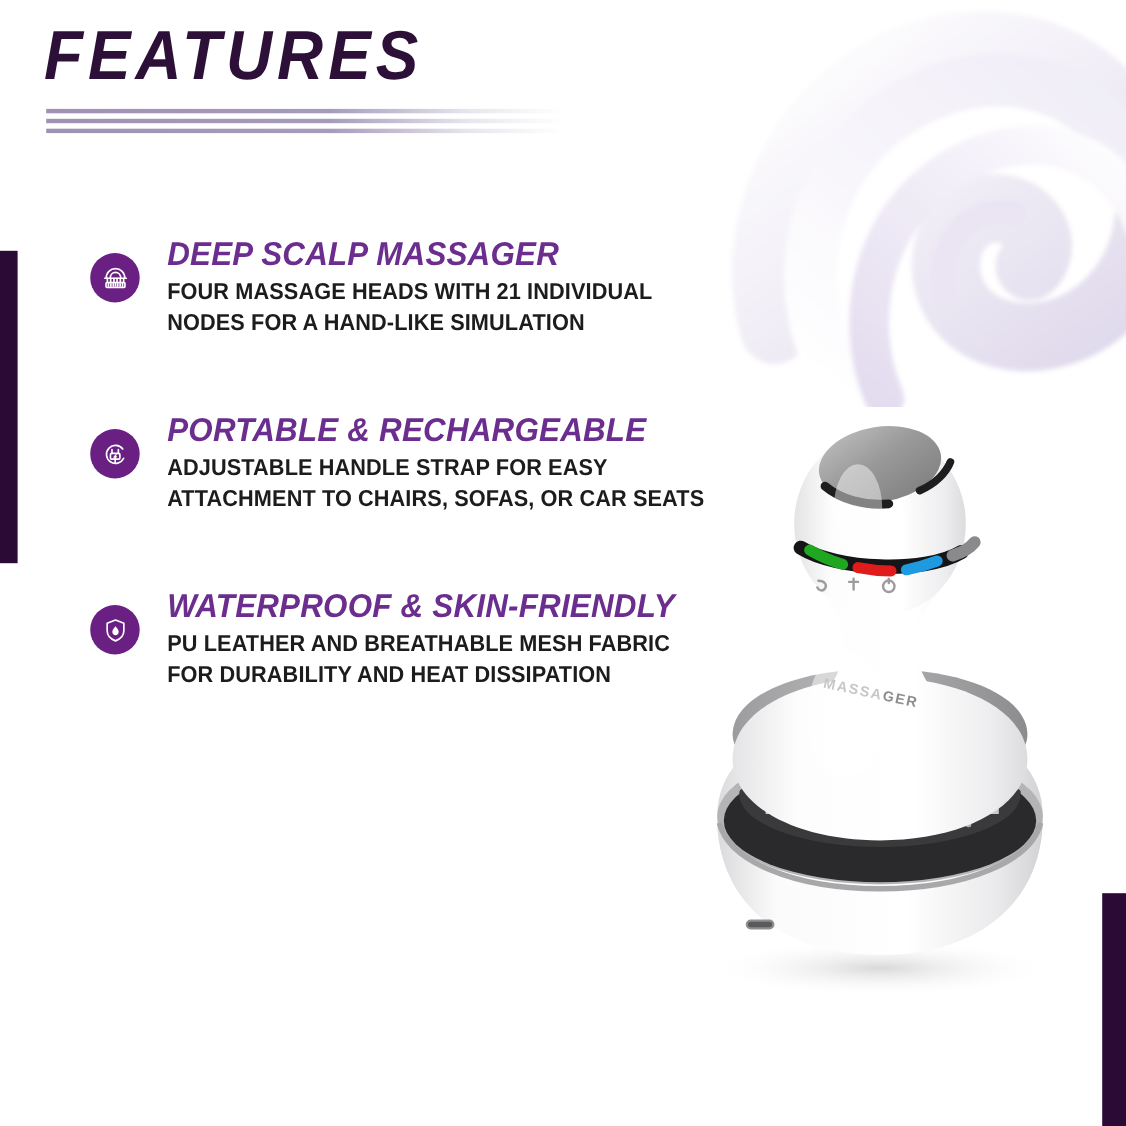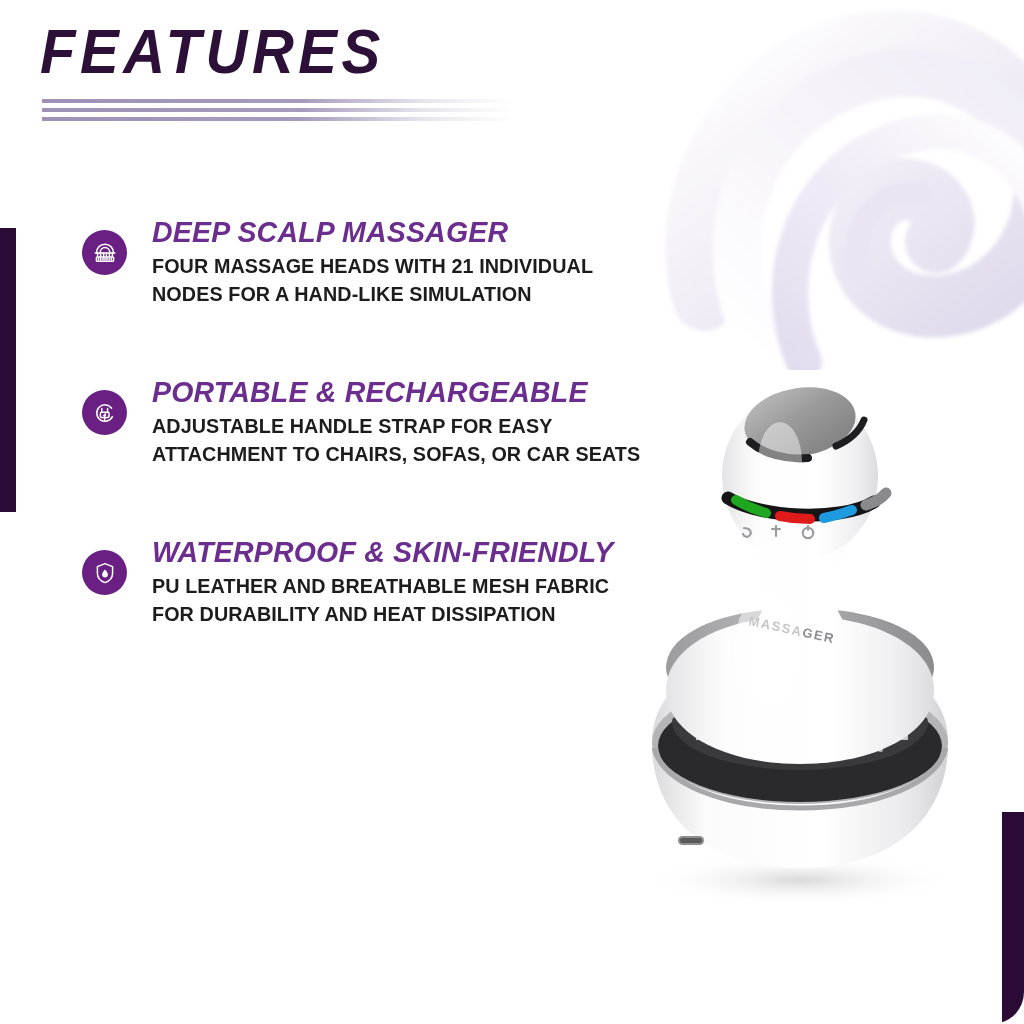"FEATURES" #page { border-radius: 32px -> none }
